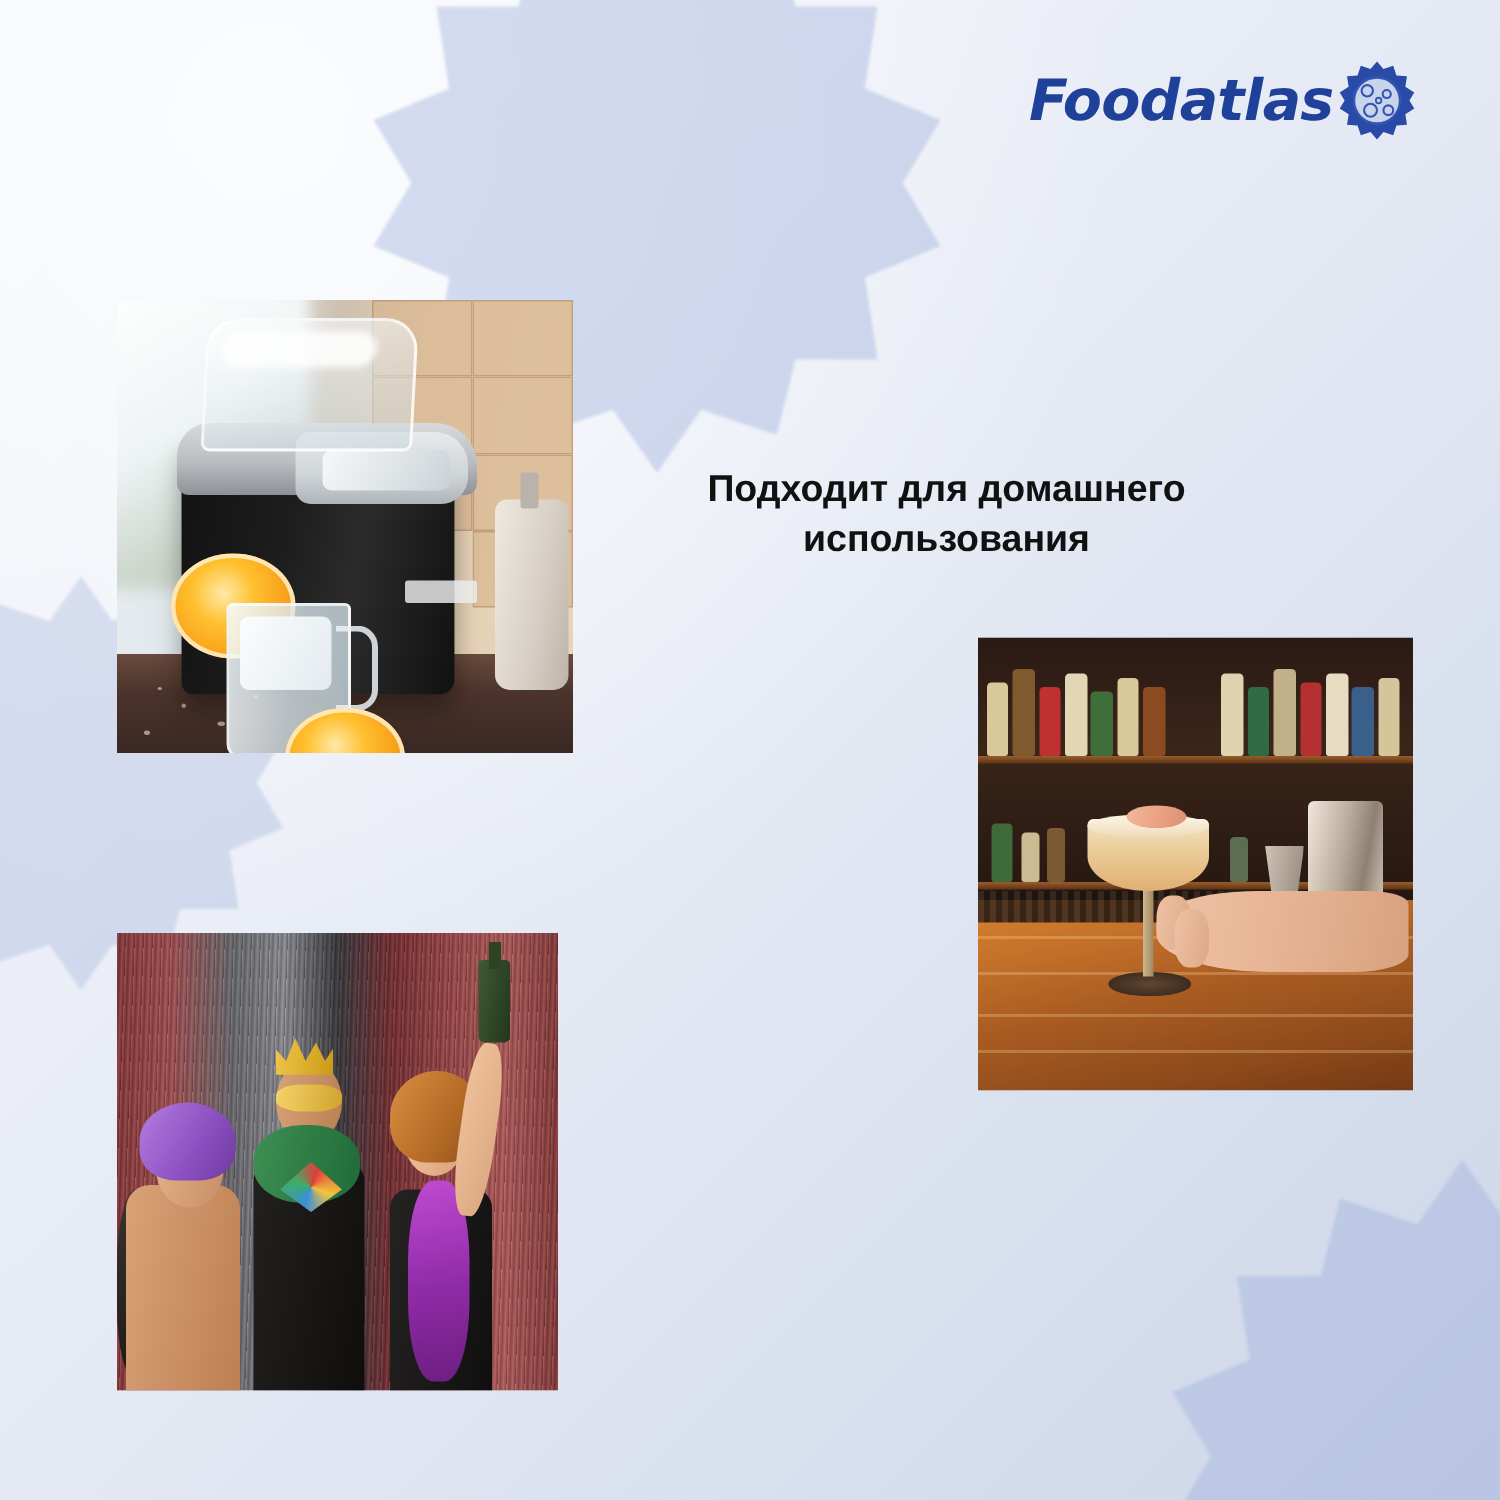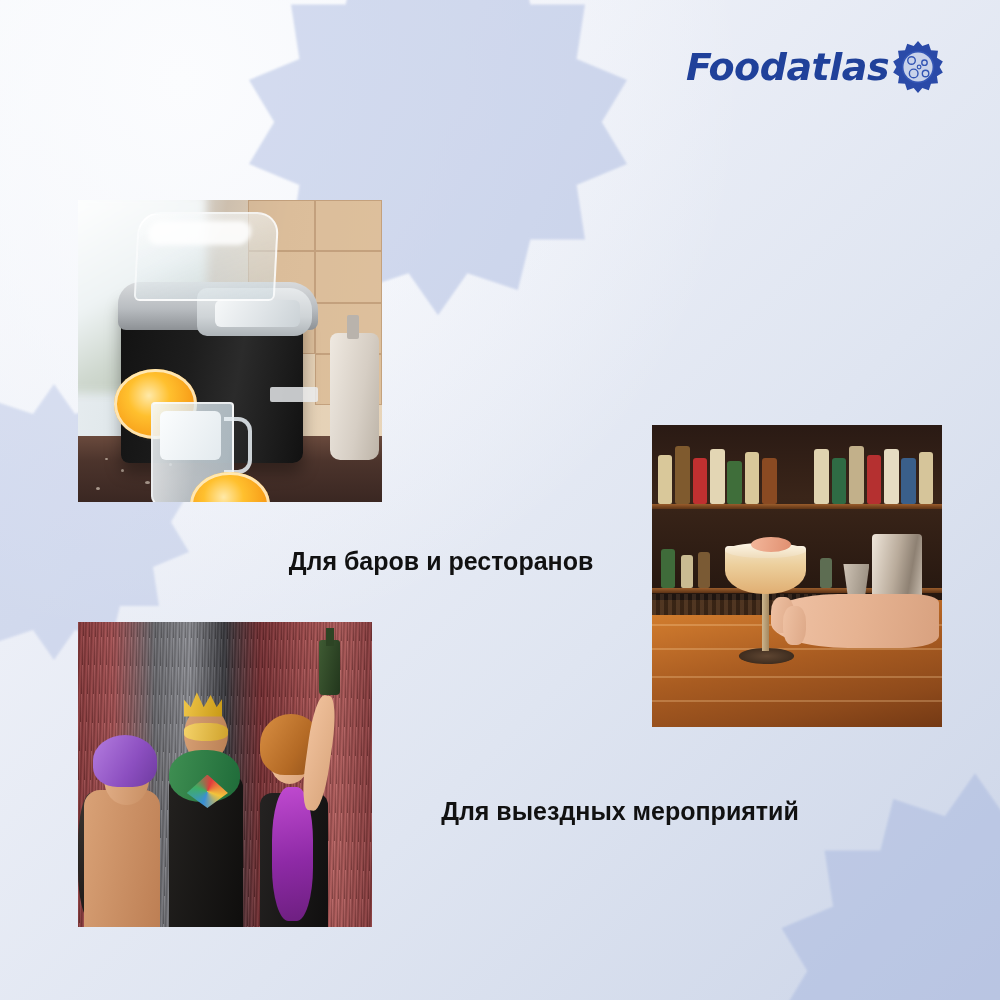"Подходит для домашнего использования" div.caption { html: none -> <div>Подходит для домашнего использования</div> }
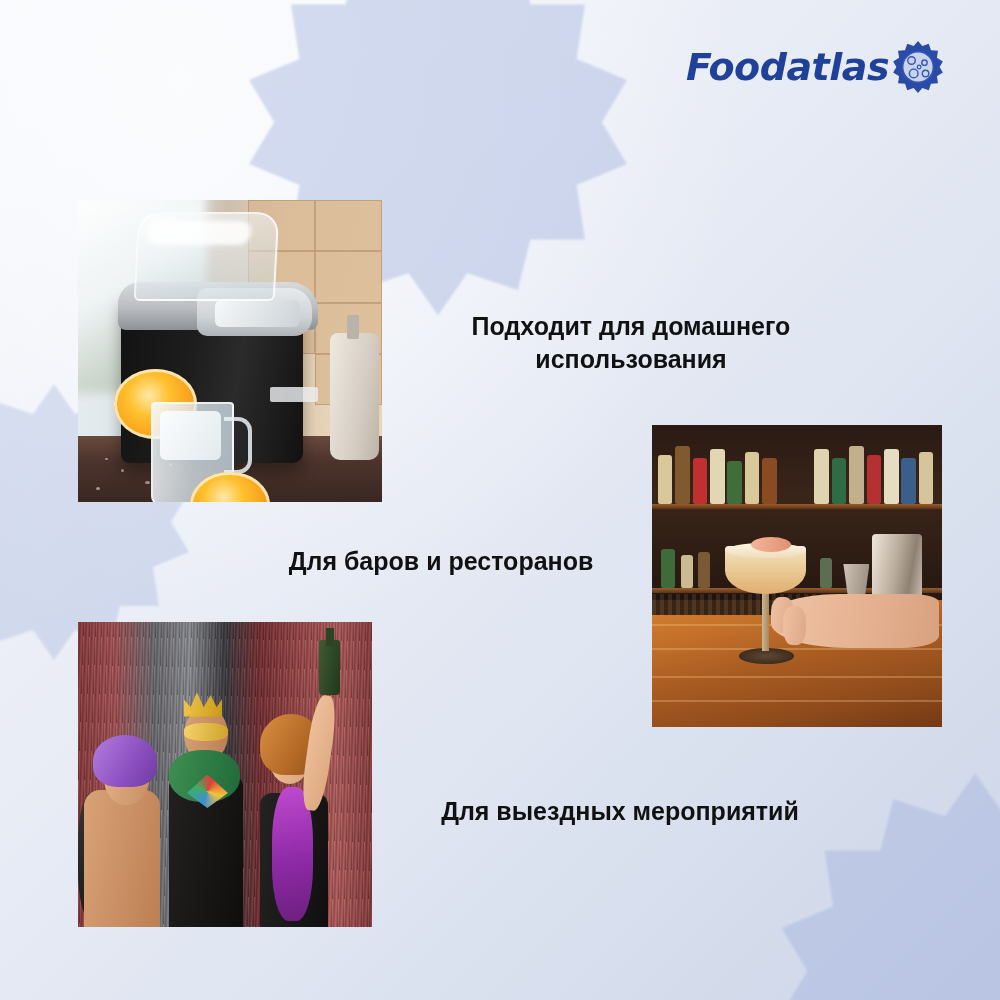"Для баров и ресторанов" div.caption { html: <div>Для баров и ресторанов</div> -> none }
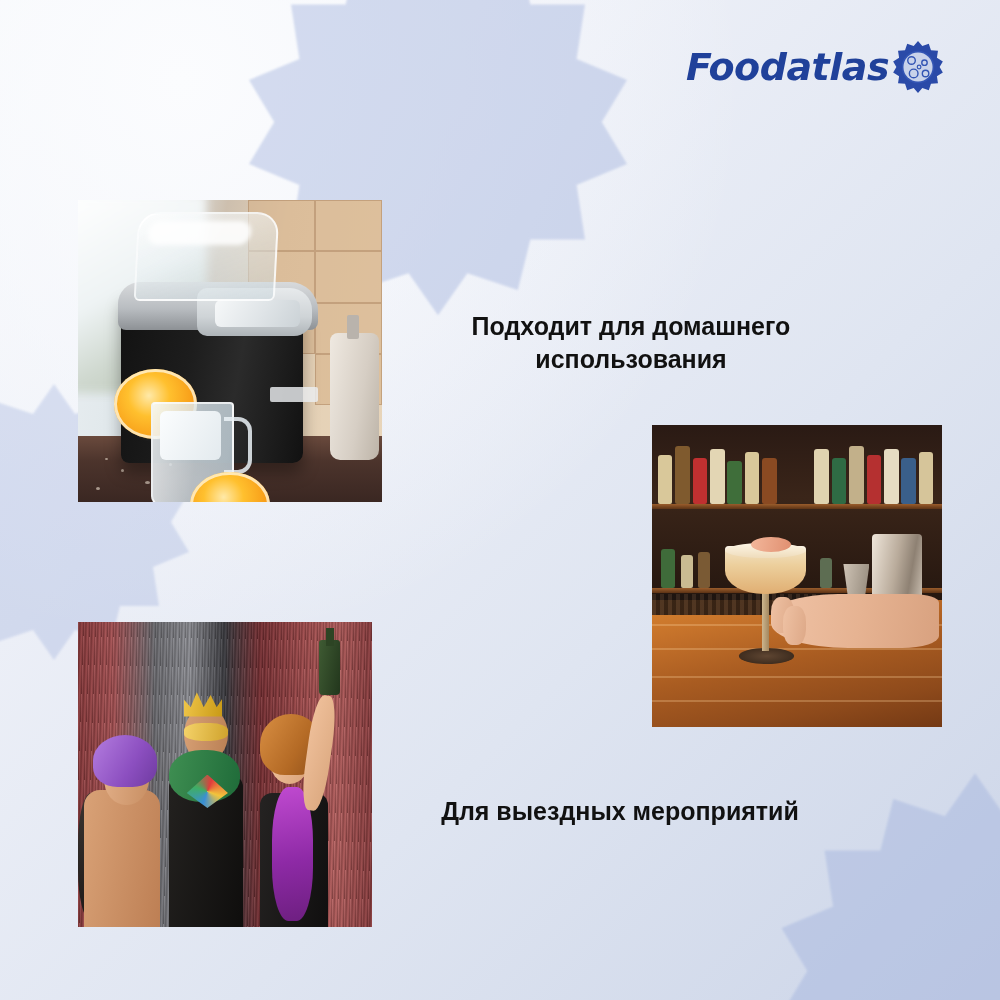"Для выездных мероприятий" div.caption { html: <div>Для выездных мероприятий</div> -> none }
